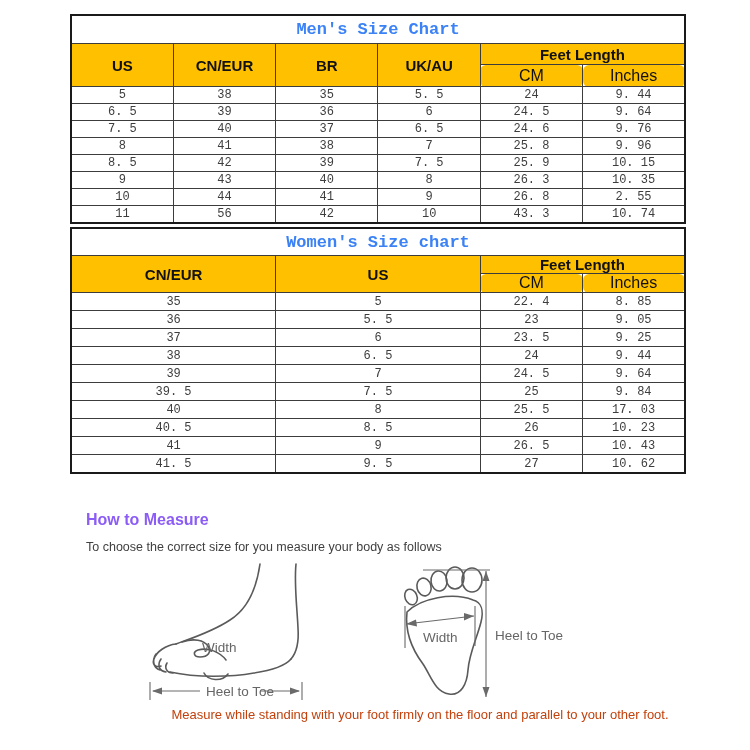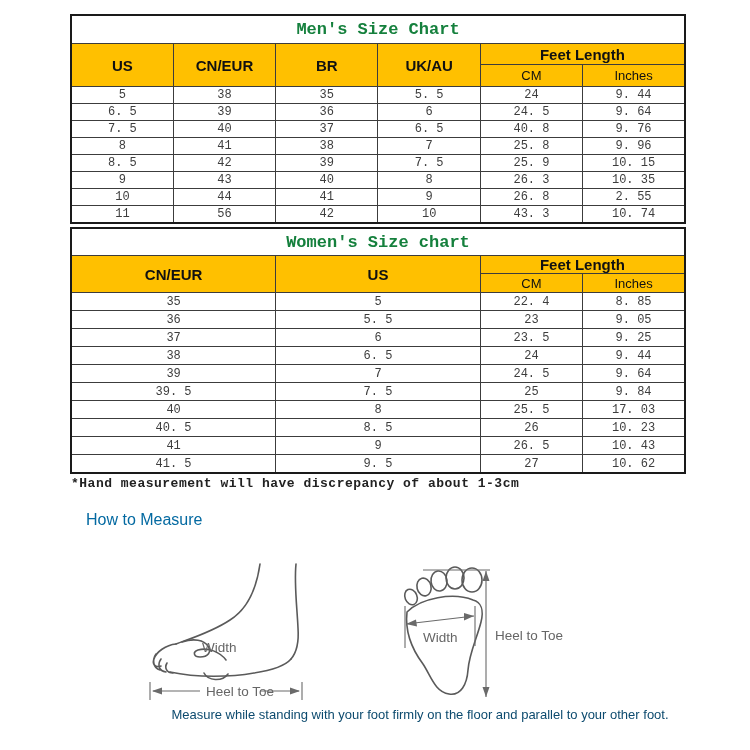"Men's Size Chart" .size-table .title-cell { color: #15803d -> #3b82f6 }
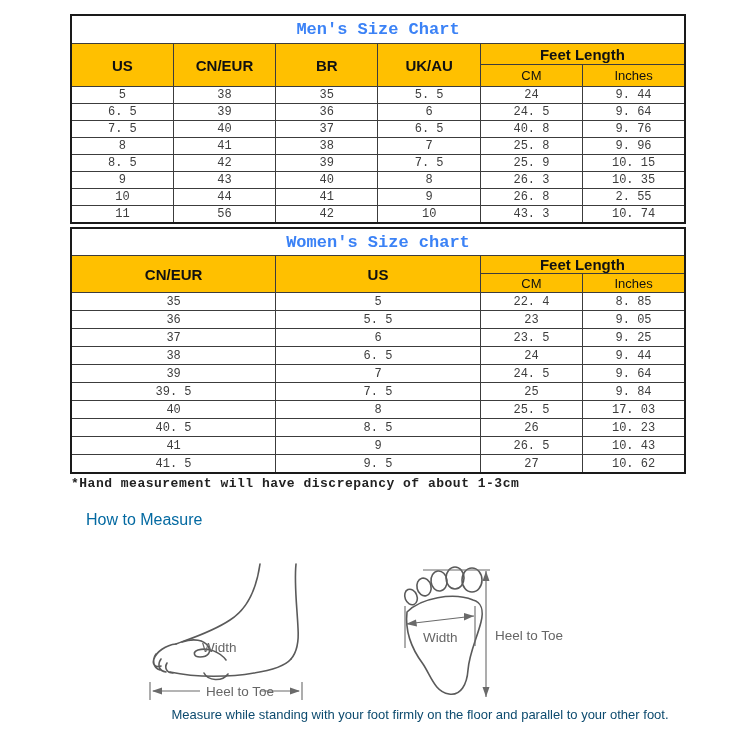"CM" .size-table th.sub { border-radius: none -> 6px; font-size: 13px -> 16px }
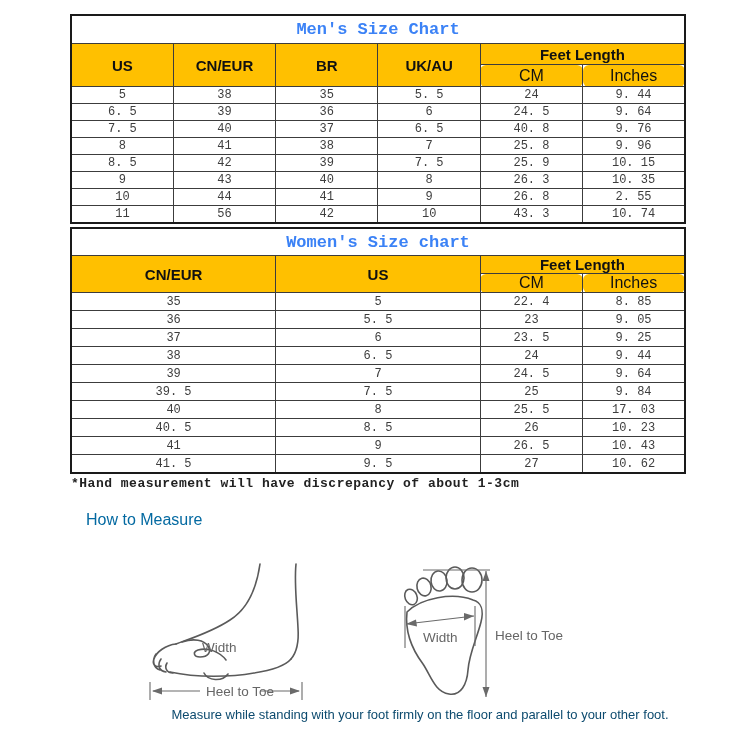"40. 8" td { text: 40. 8 -> 24. 6 }
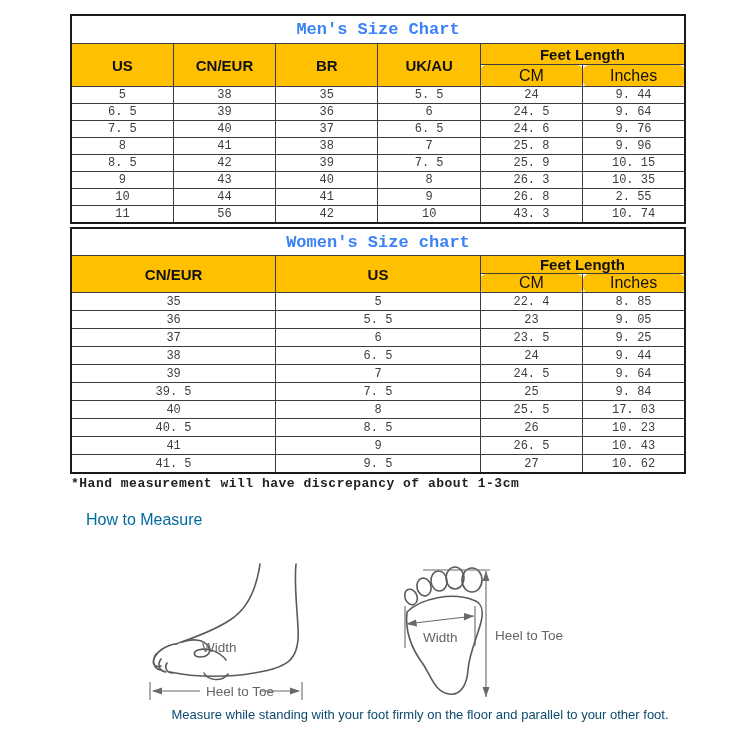"*Hand measurement will have discrepancy" div.note-line { html: <div>*Hand measurement will have discrepancy of about 1-3cm</div> -> none }
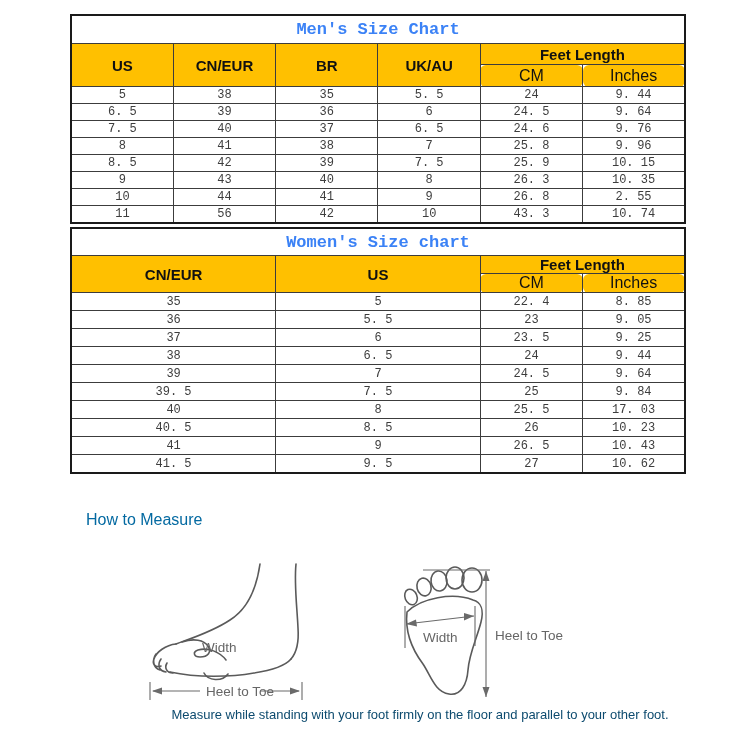"How to Measure" #how-title { color: #0369a1 -> #8b5cf6; font-weight: none -> bold }
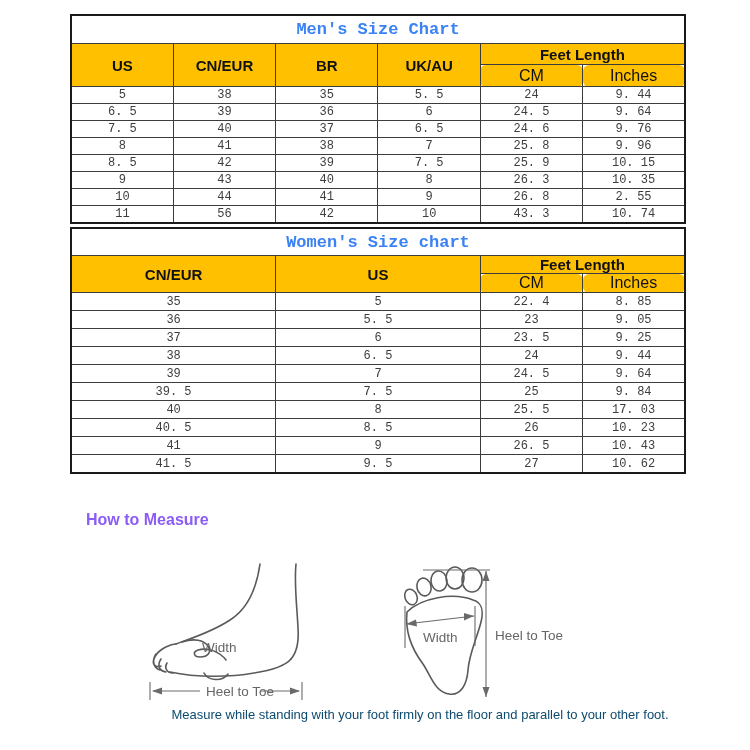"To choose the correct size" div { html: none -> <div>To choose the correct size for you measure your body as follows</div> }
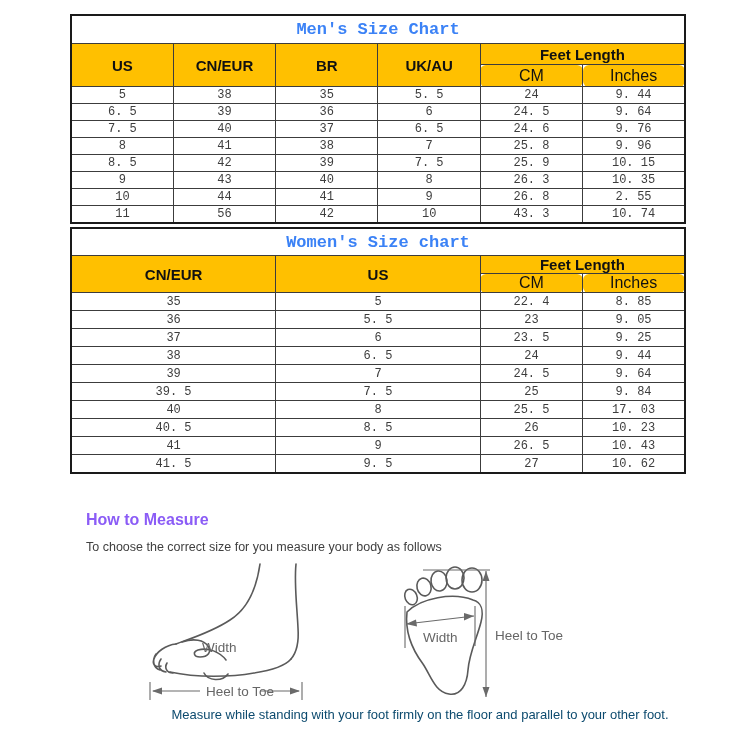"Measure while standing with your" #measure-caption { color: #0c4a6e -> #c2410c }
